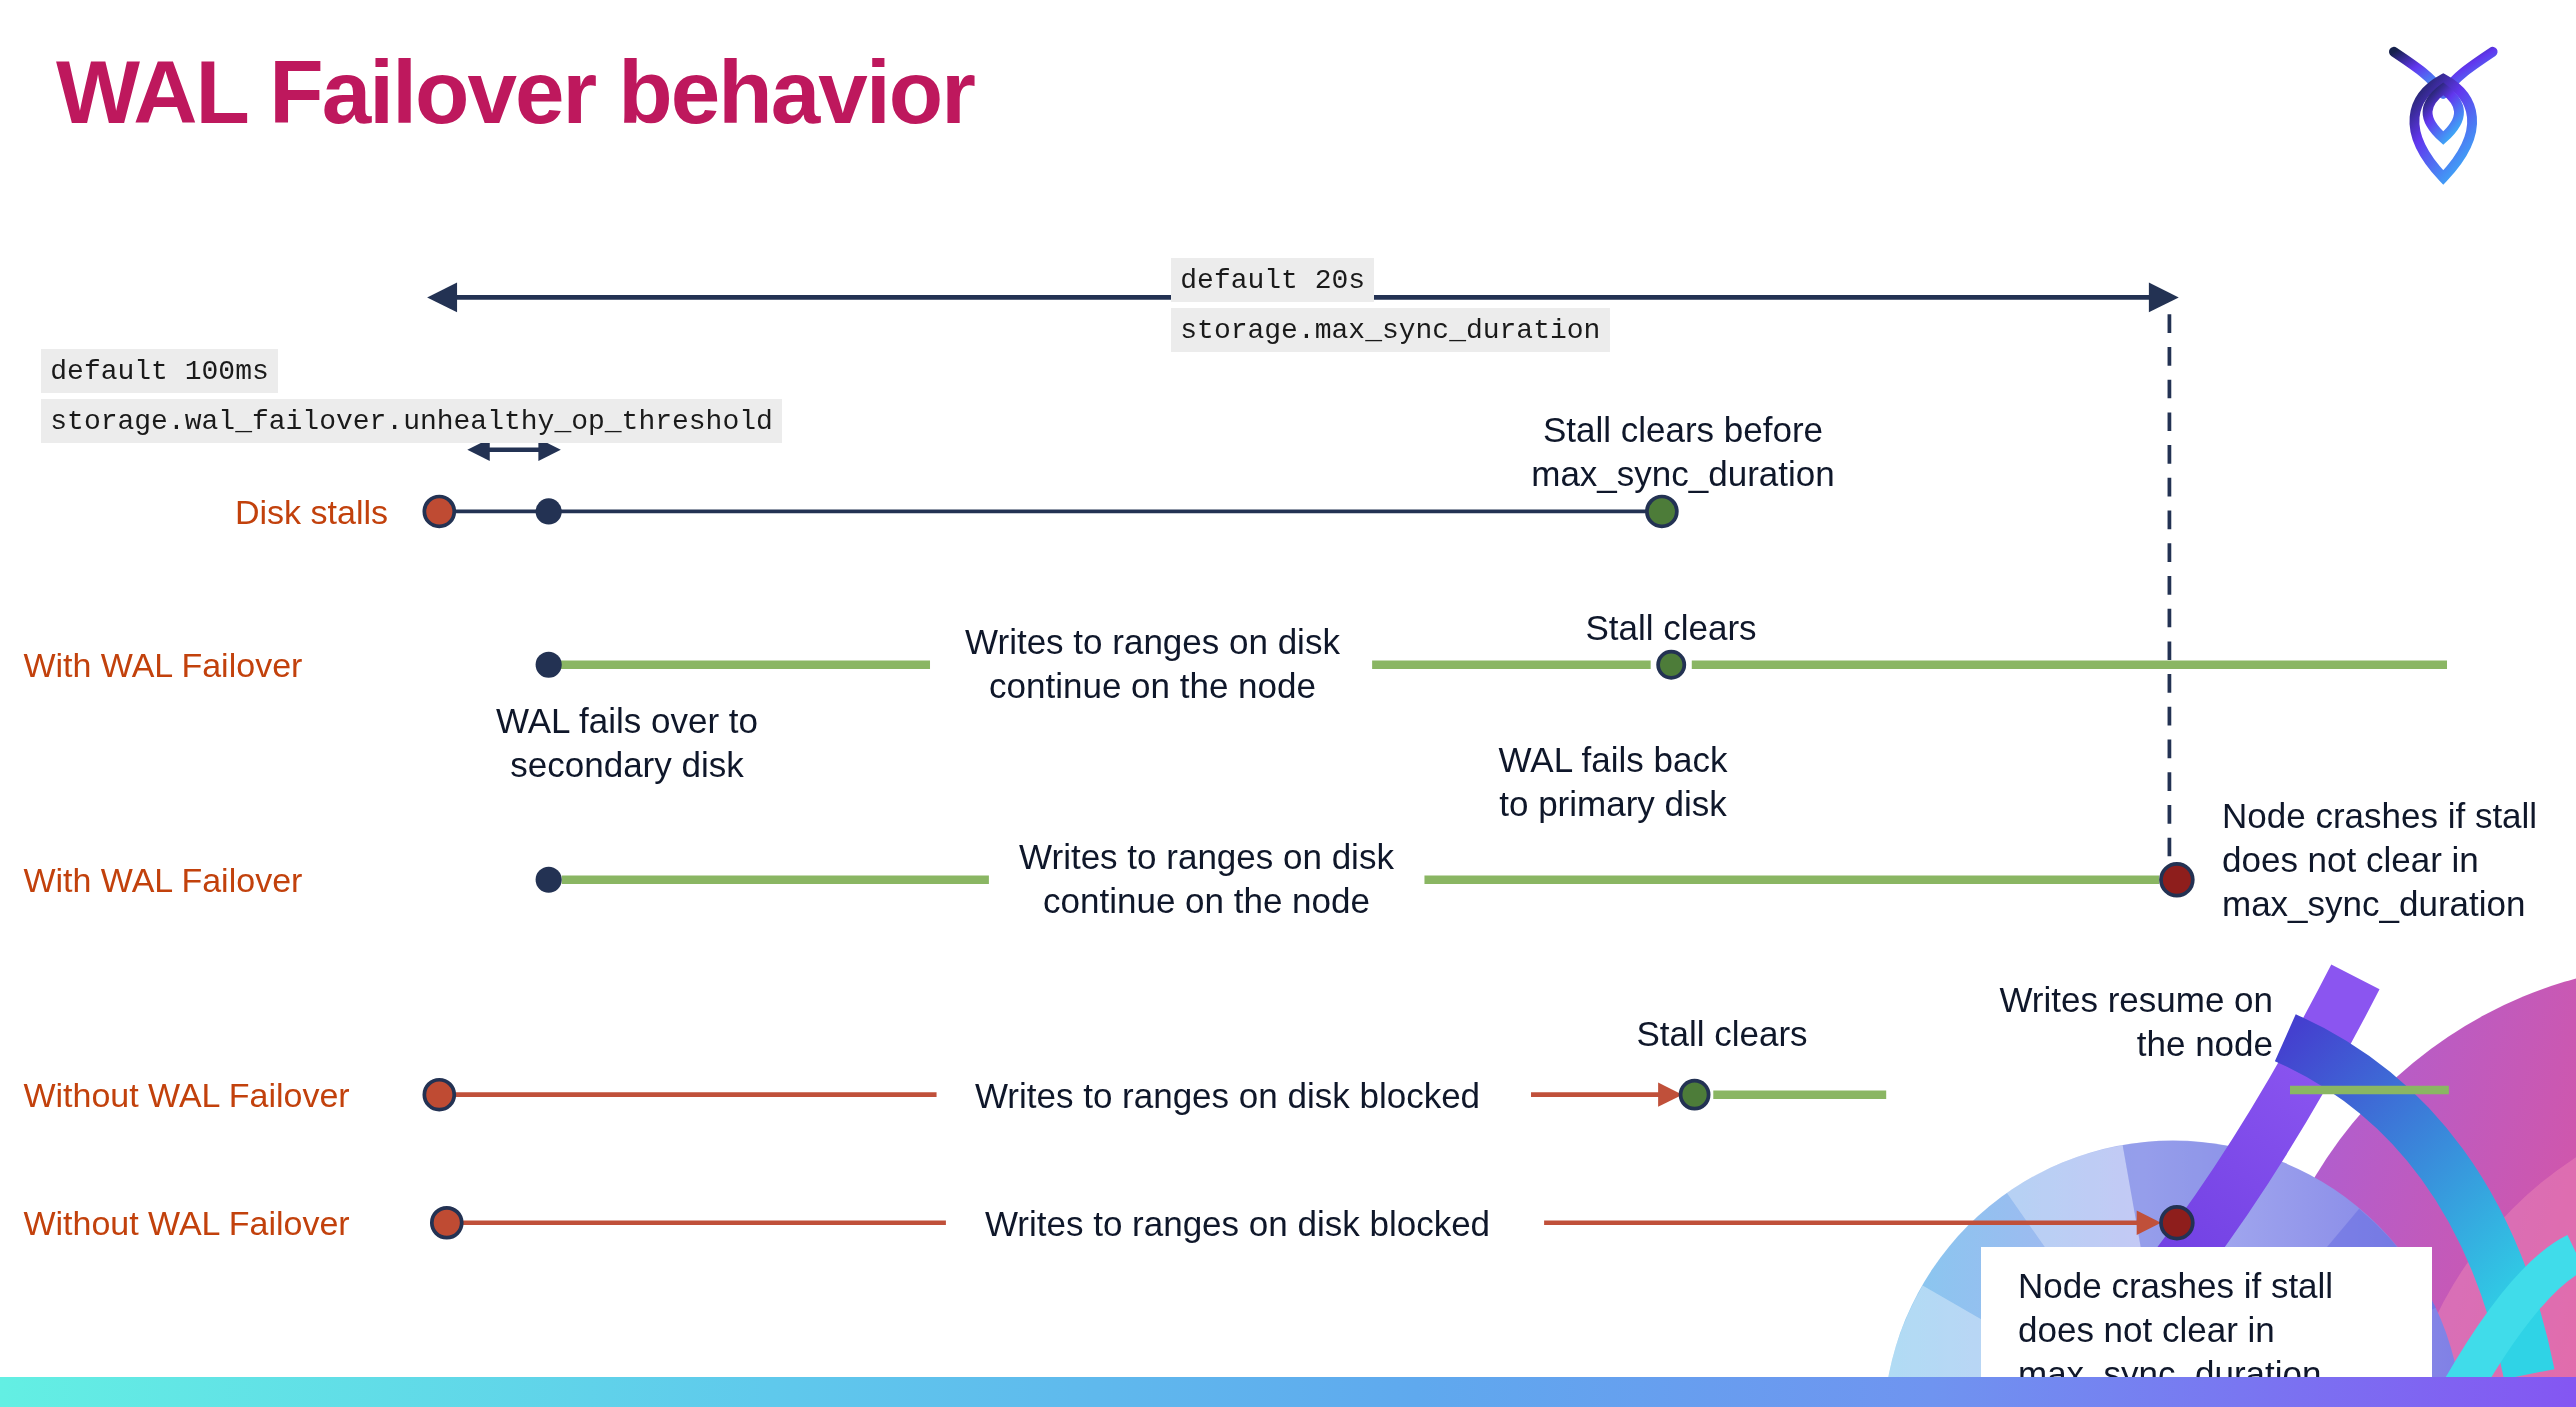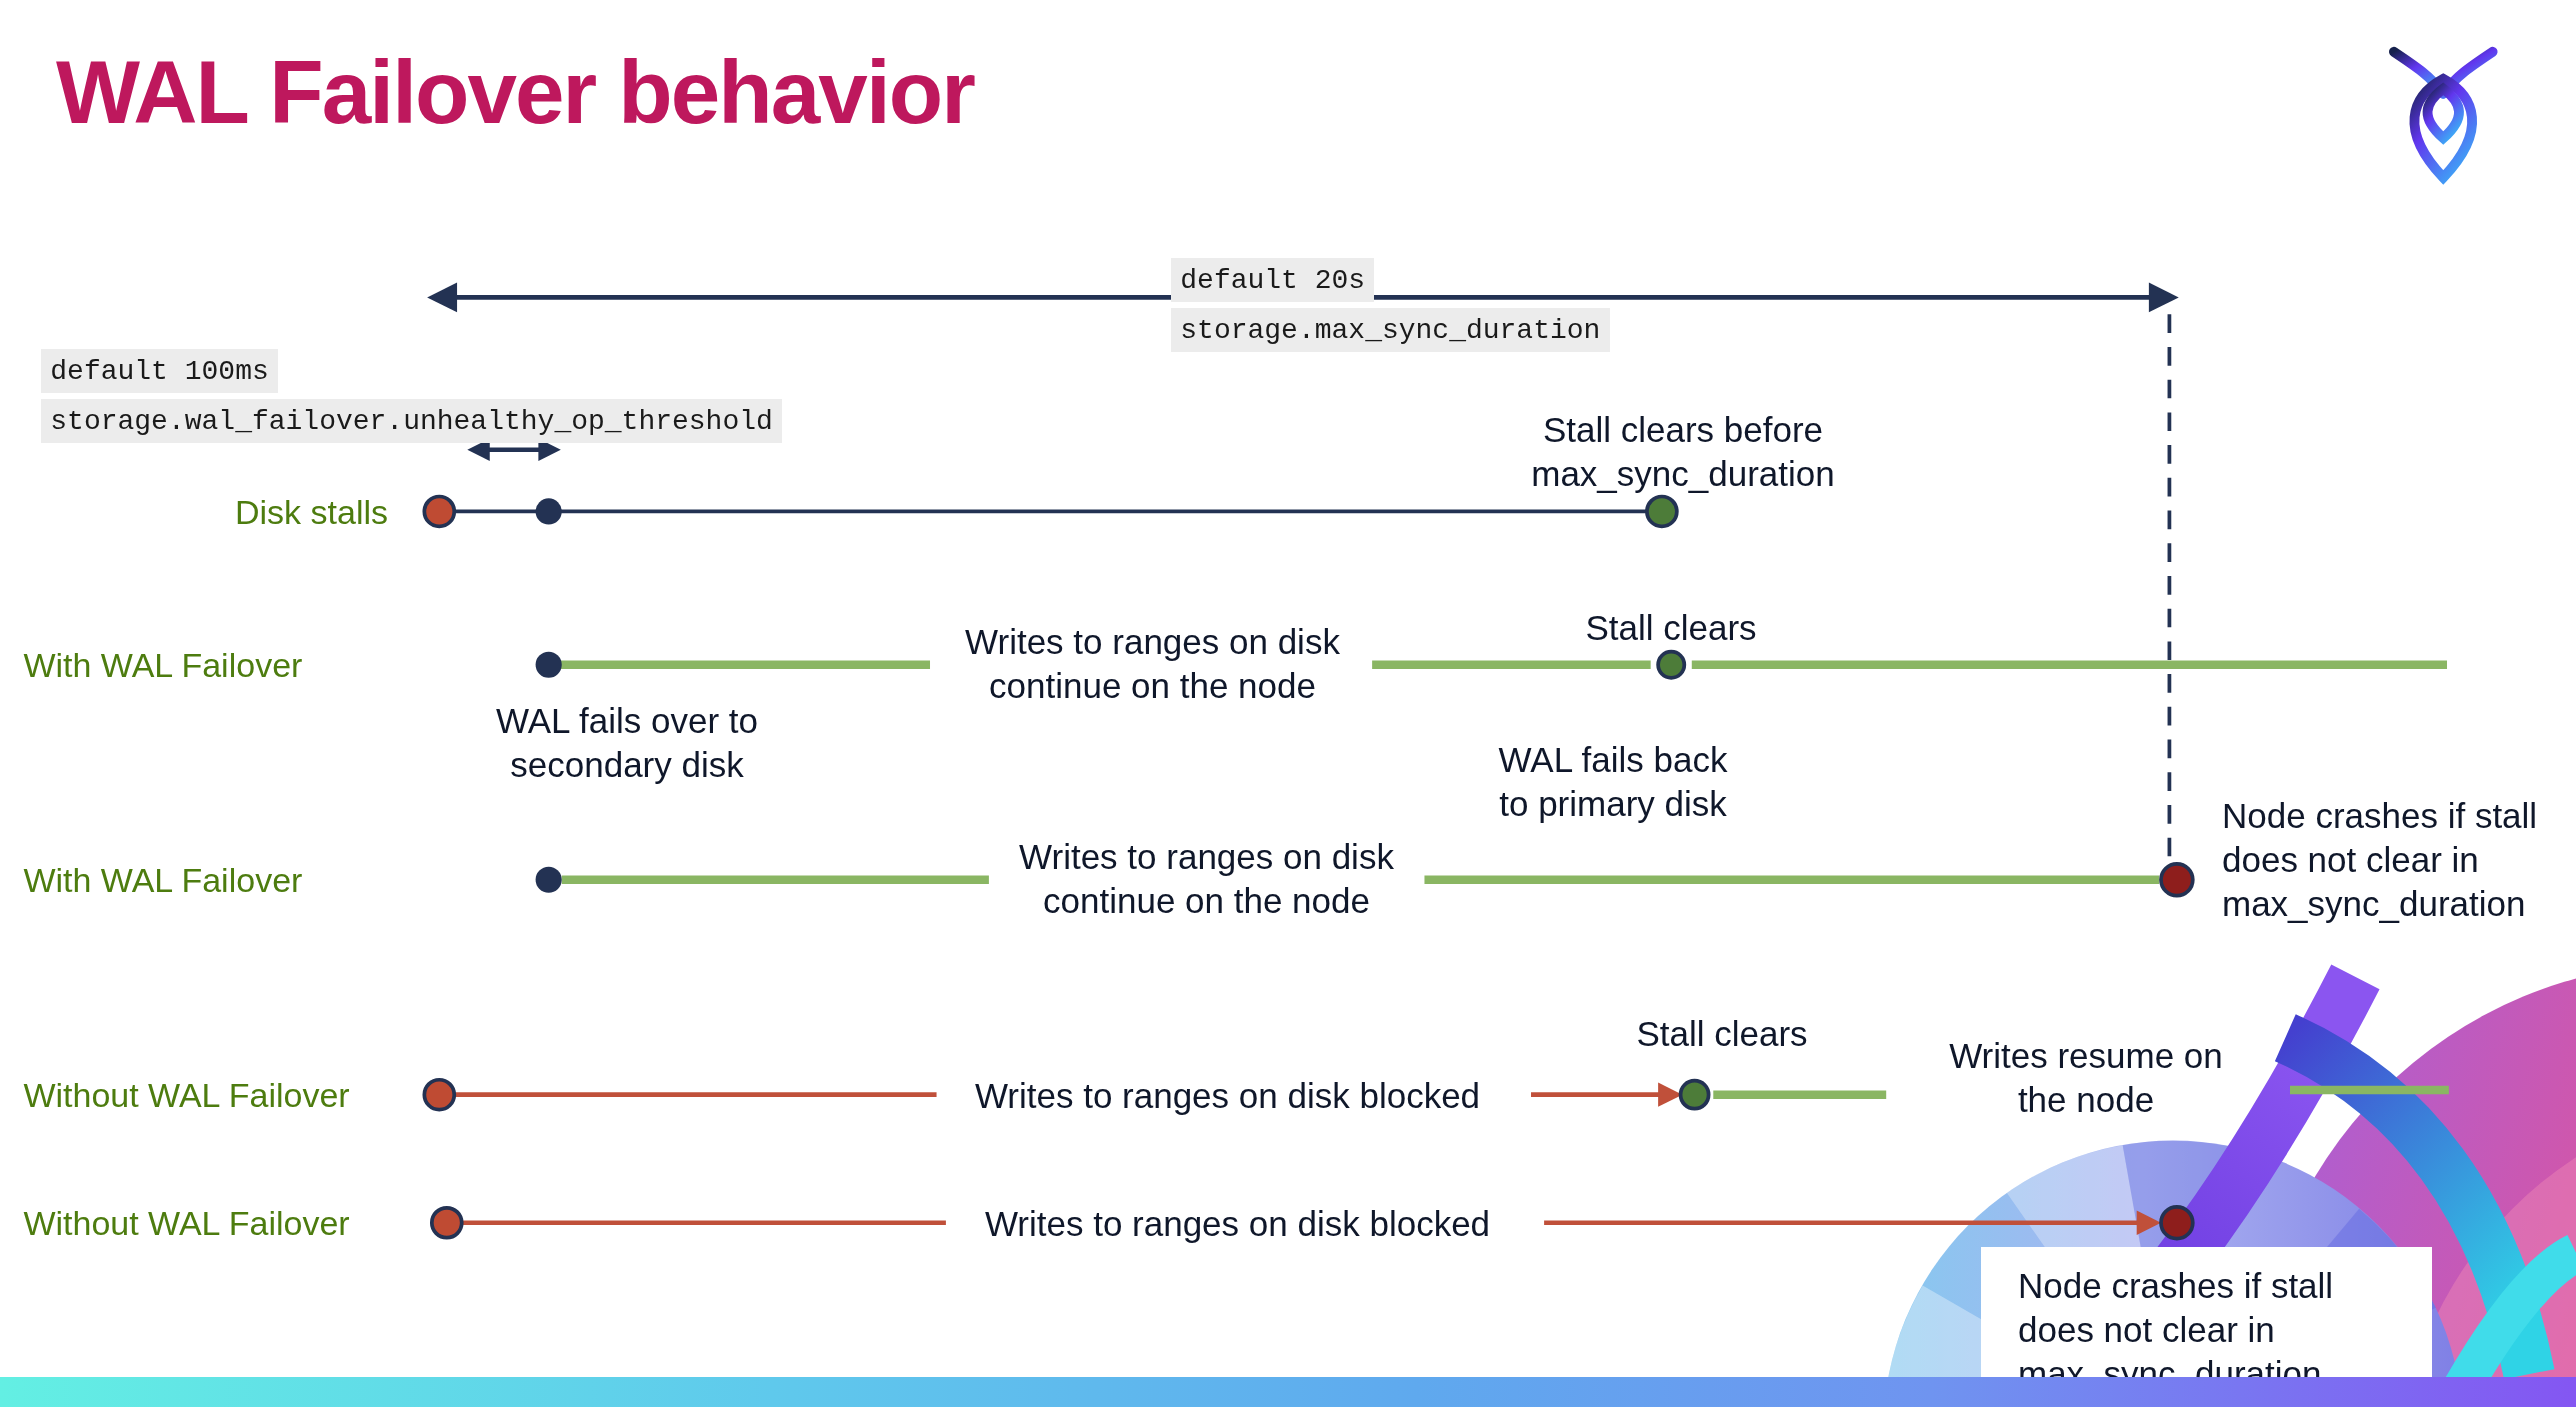"Disk stalls" .rowlabel { color: #4d7c0f -> #c2410c }
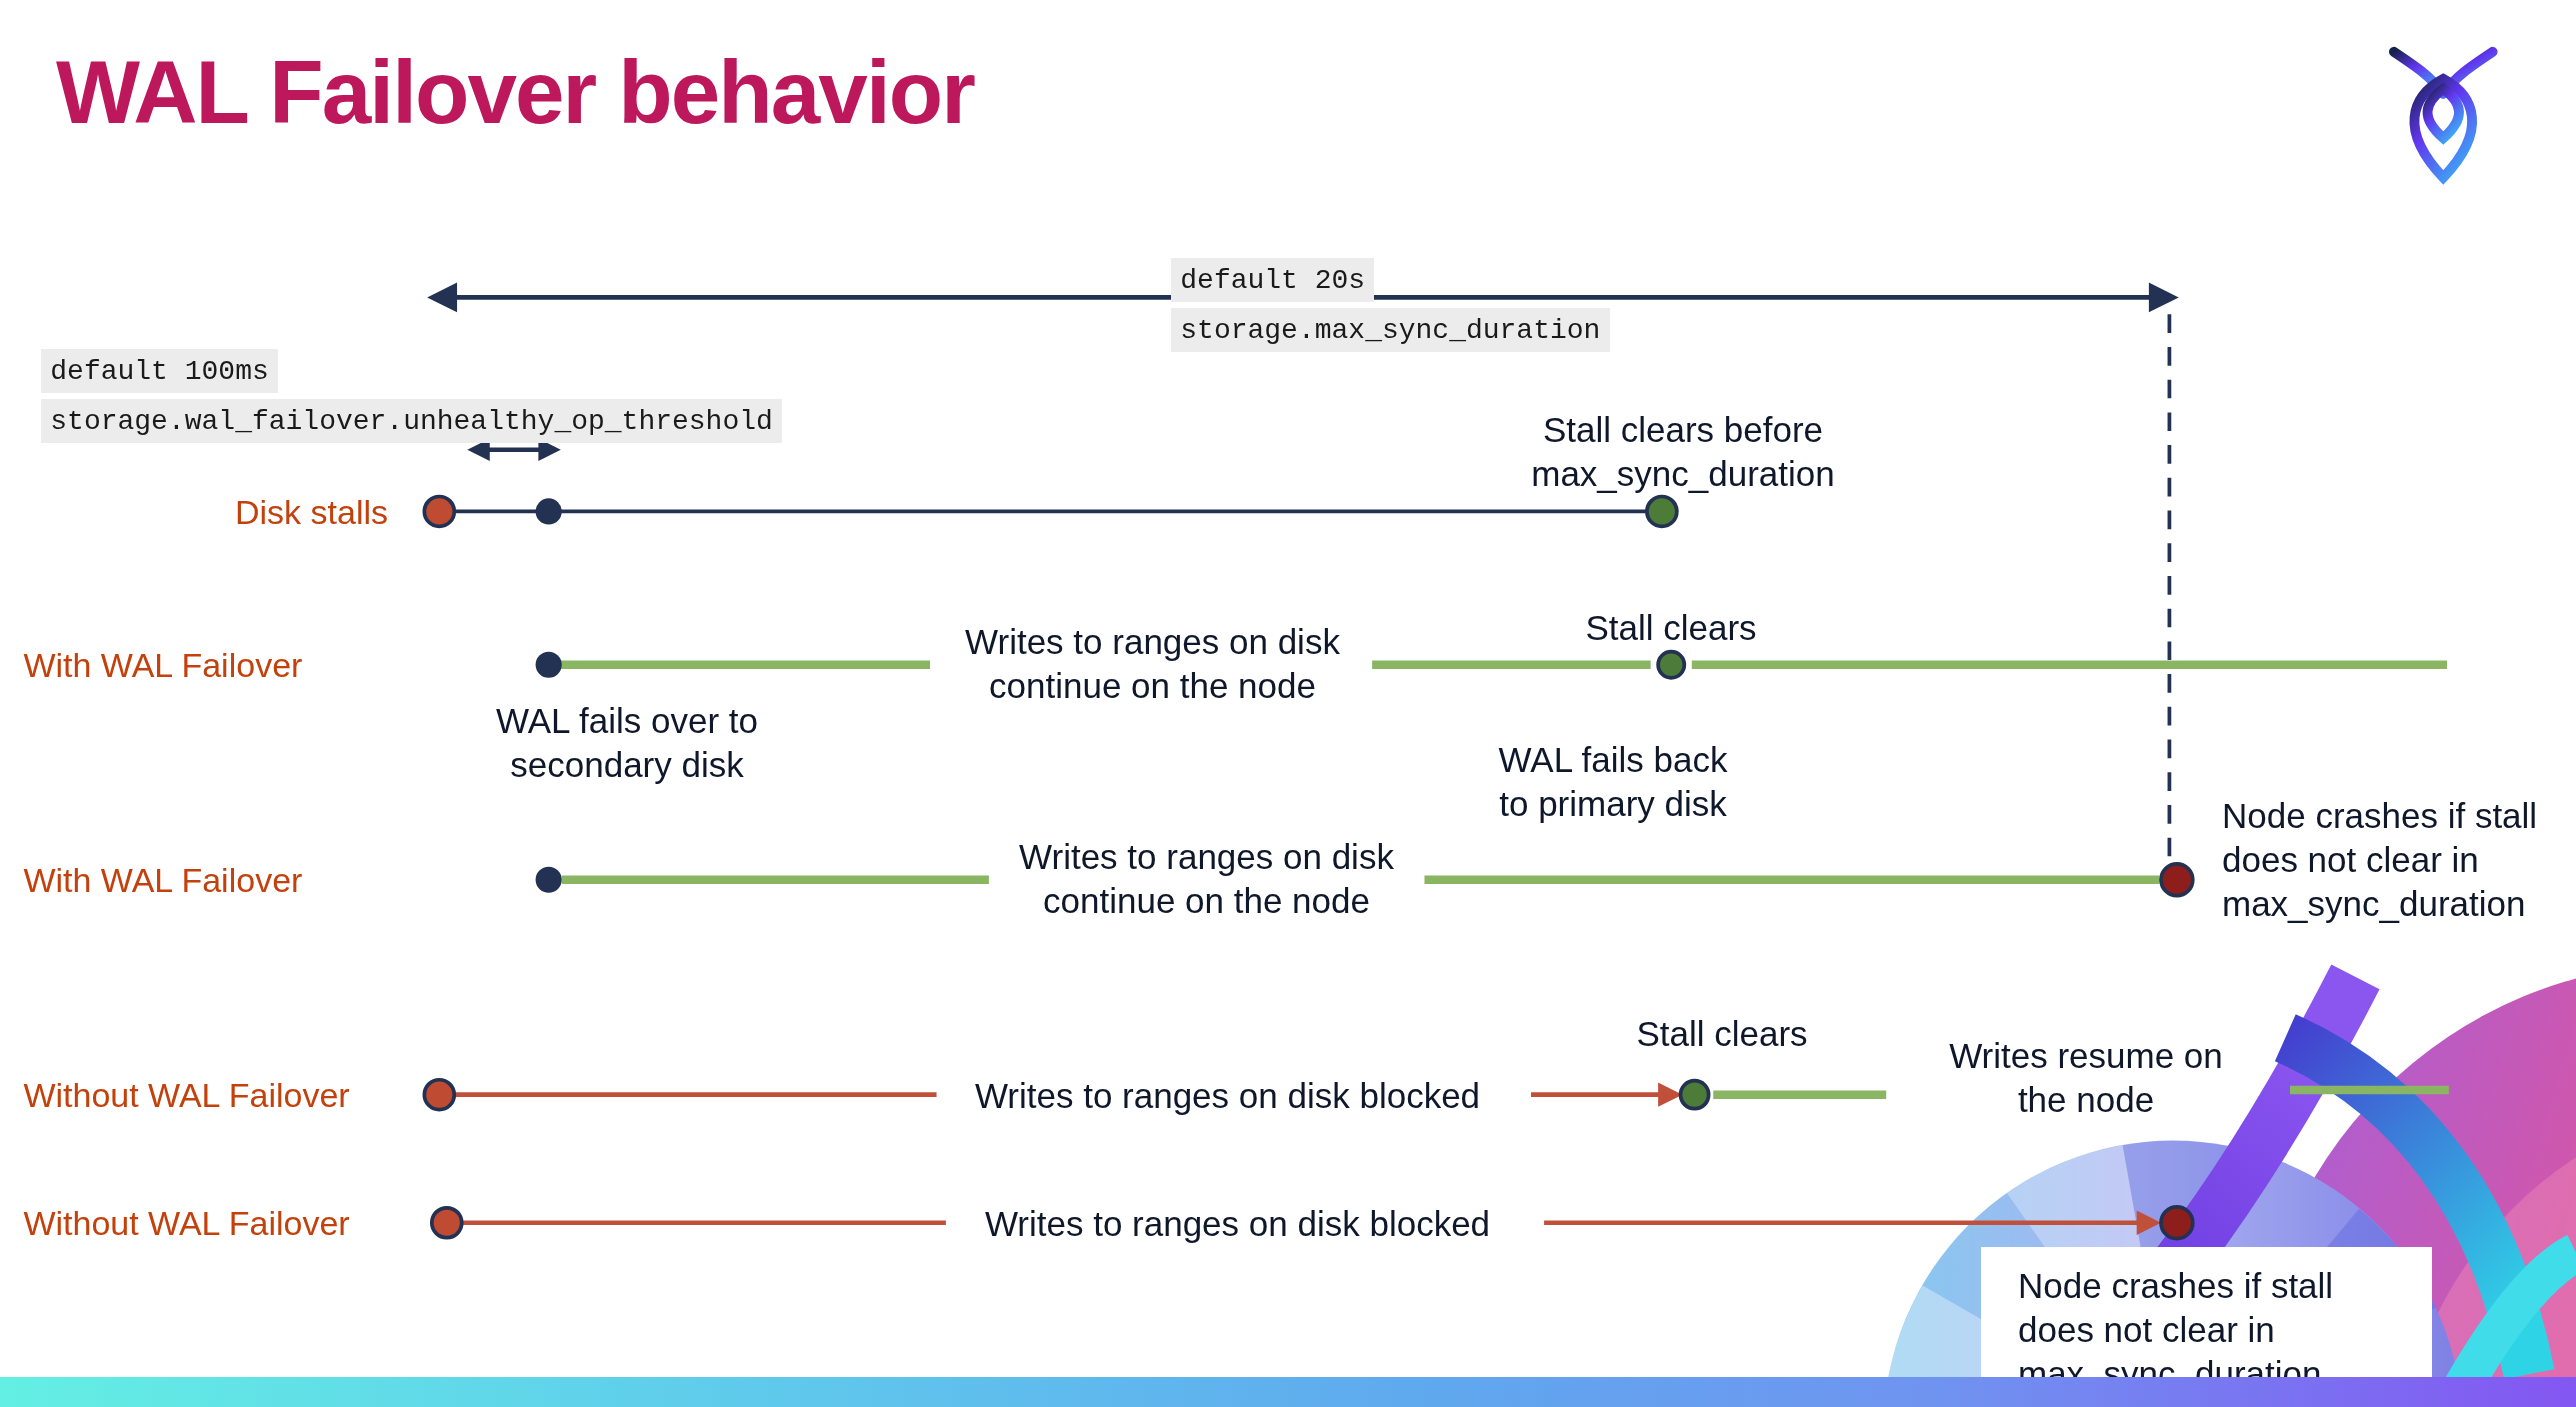"Writes resume on" div.abs { text-align: none -> right; top: 1034px -> 978px }
